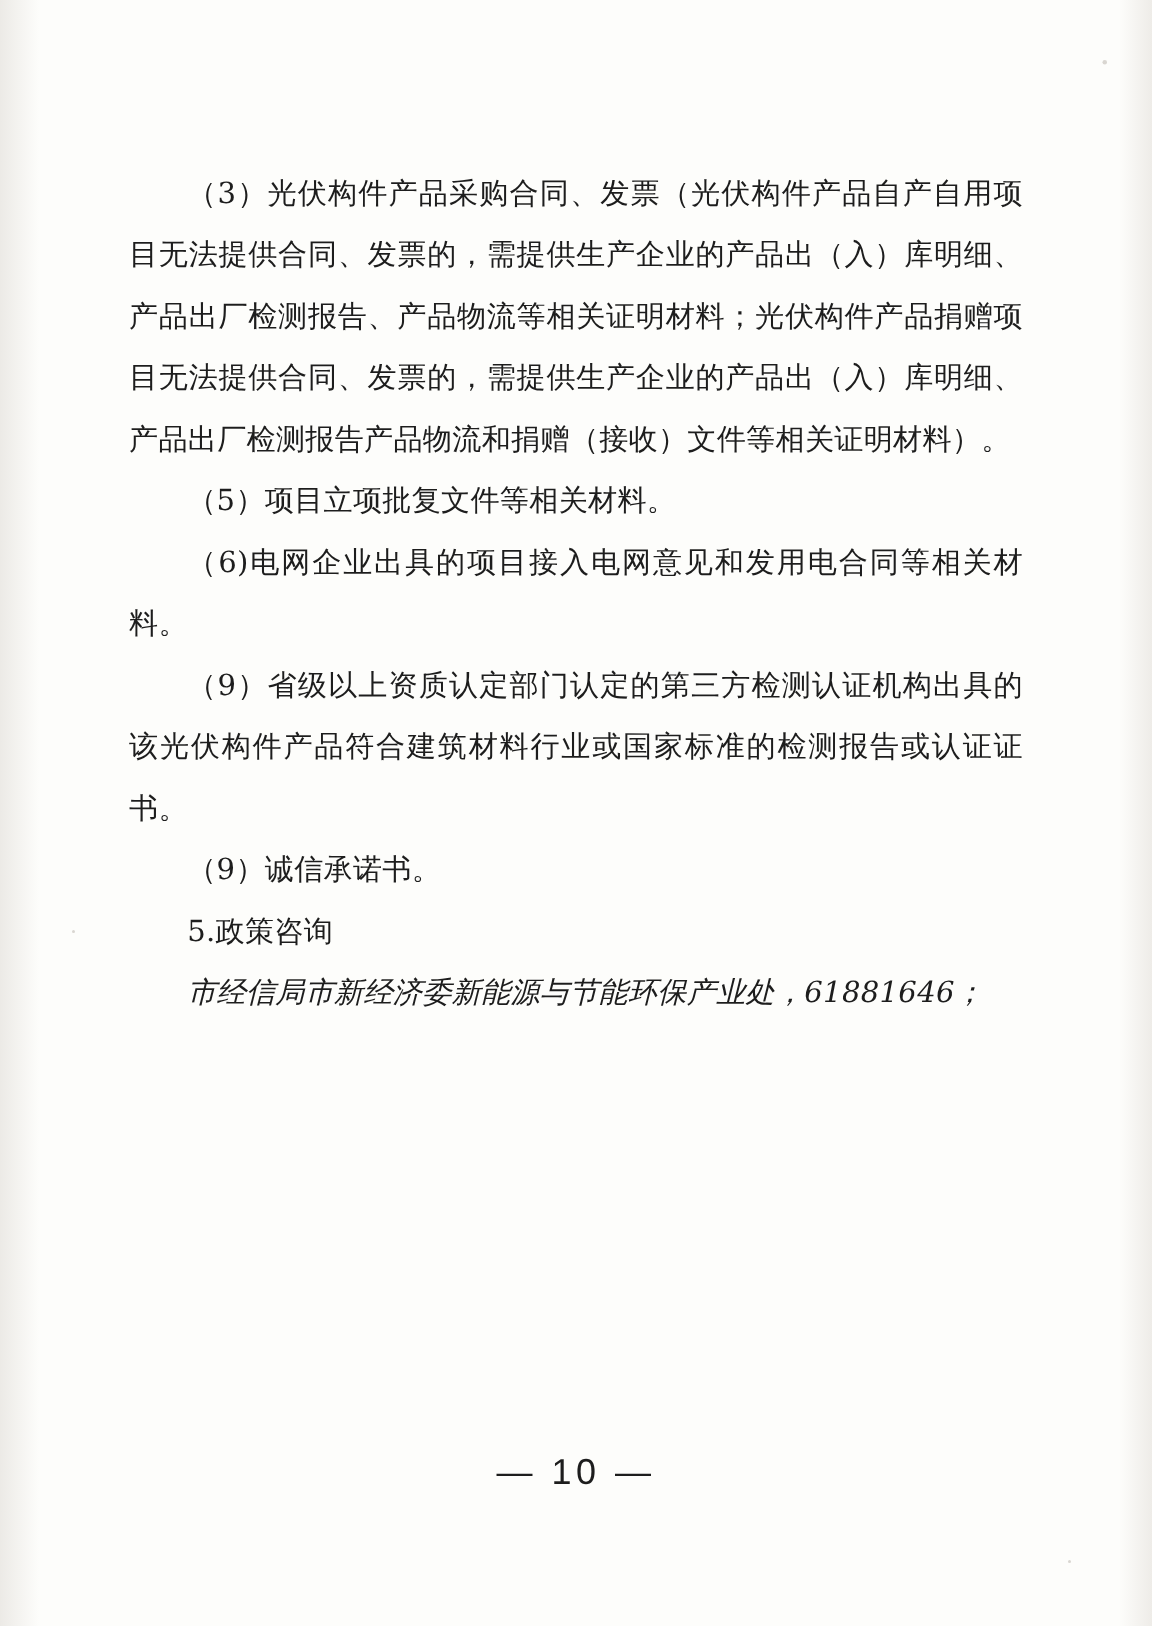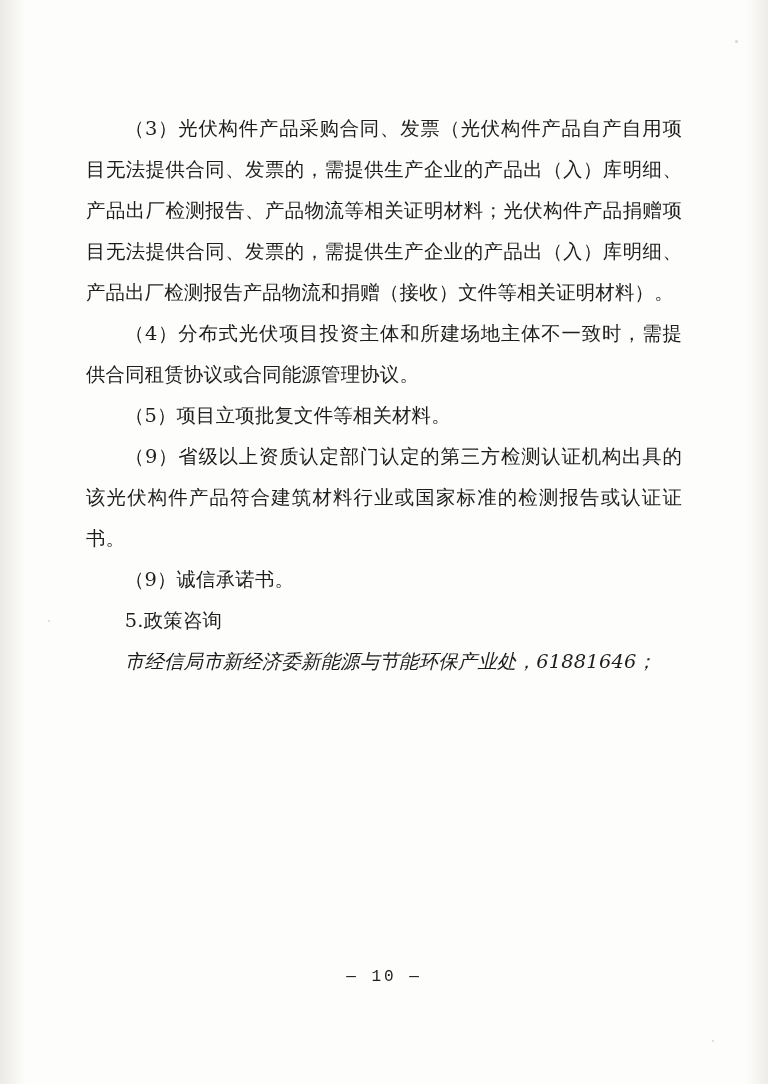"（4）分布式光伏项目投资主体和所建场地主体不一致时，需提供合同租赁协议或合同能源" p.para { html: <p>（4）分布式光伏项目投资主体和所建场地主体不一致时，需提供合同租赁协议或合同能源管理协议。</p> -> none }
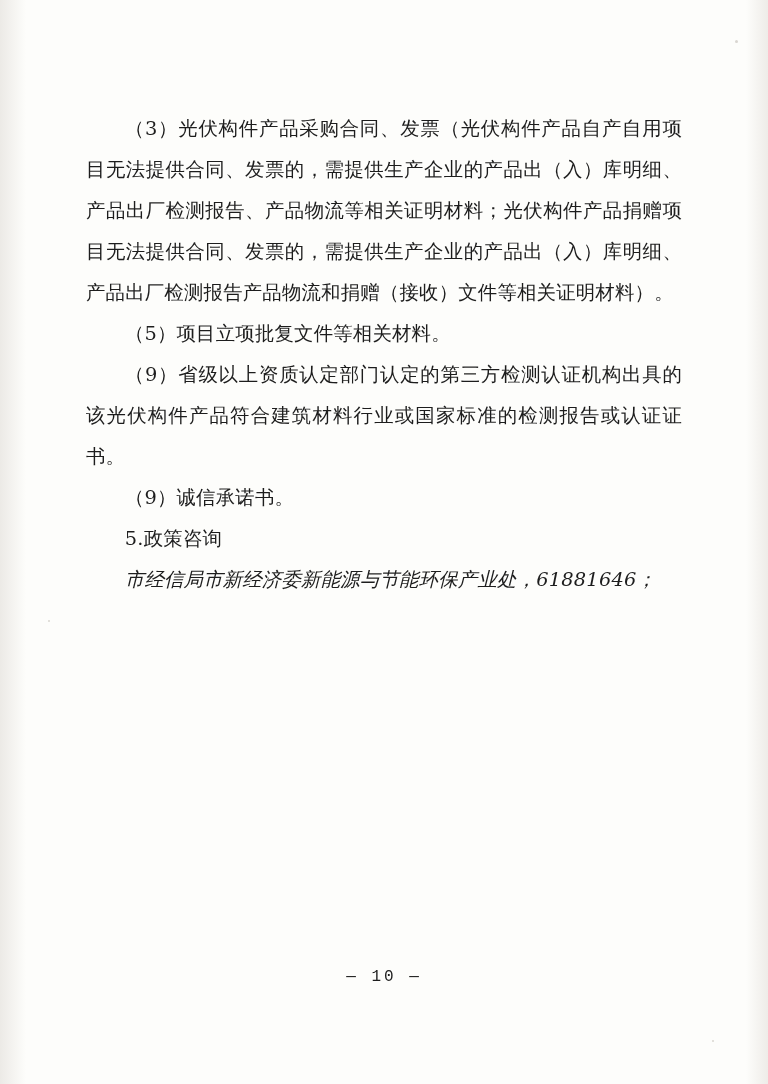"（6)电网企业出具的项目接入电网意见和发用电合同等相关材料。" p.para { html: none -> <p>（6)电网企业出具的项目接入电网意见和发用电合同等相关材料。</p> }
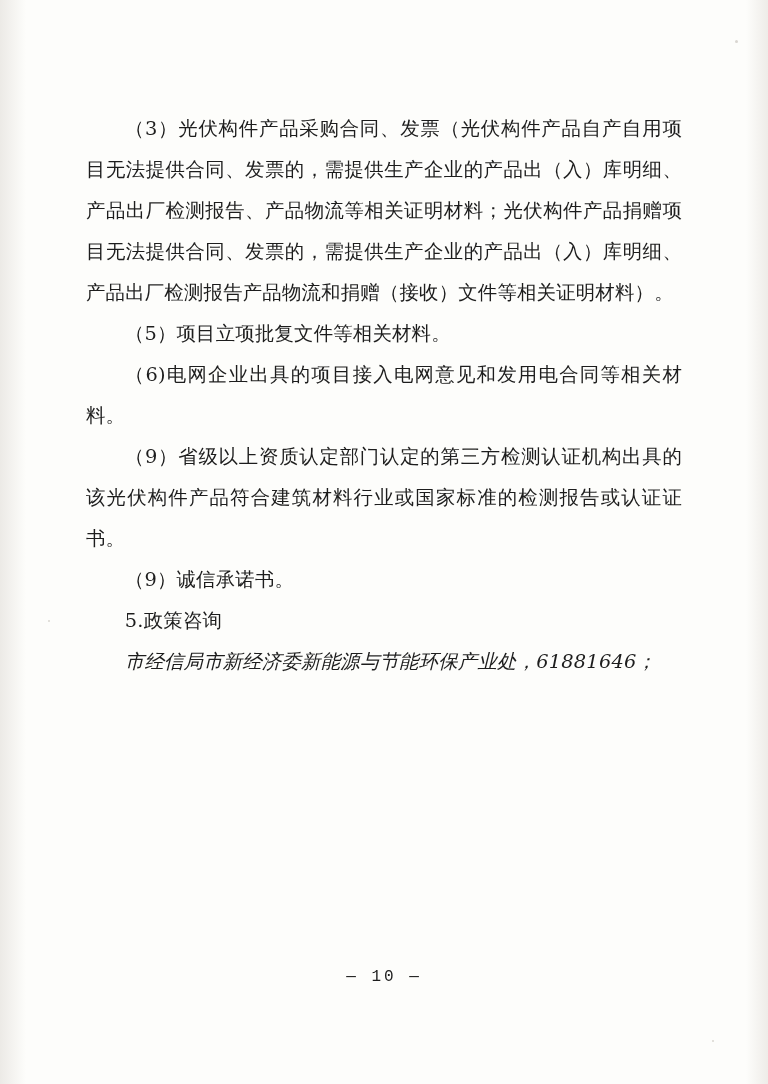"— 10 —" .page-number { font-family: Liberation Mono, monospace -> Liberation Sans, sans-serif; font-size: 16px -> 24px }
